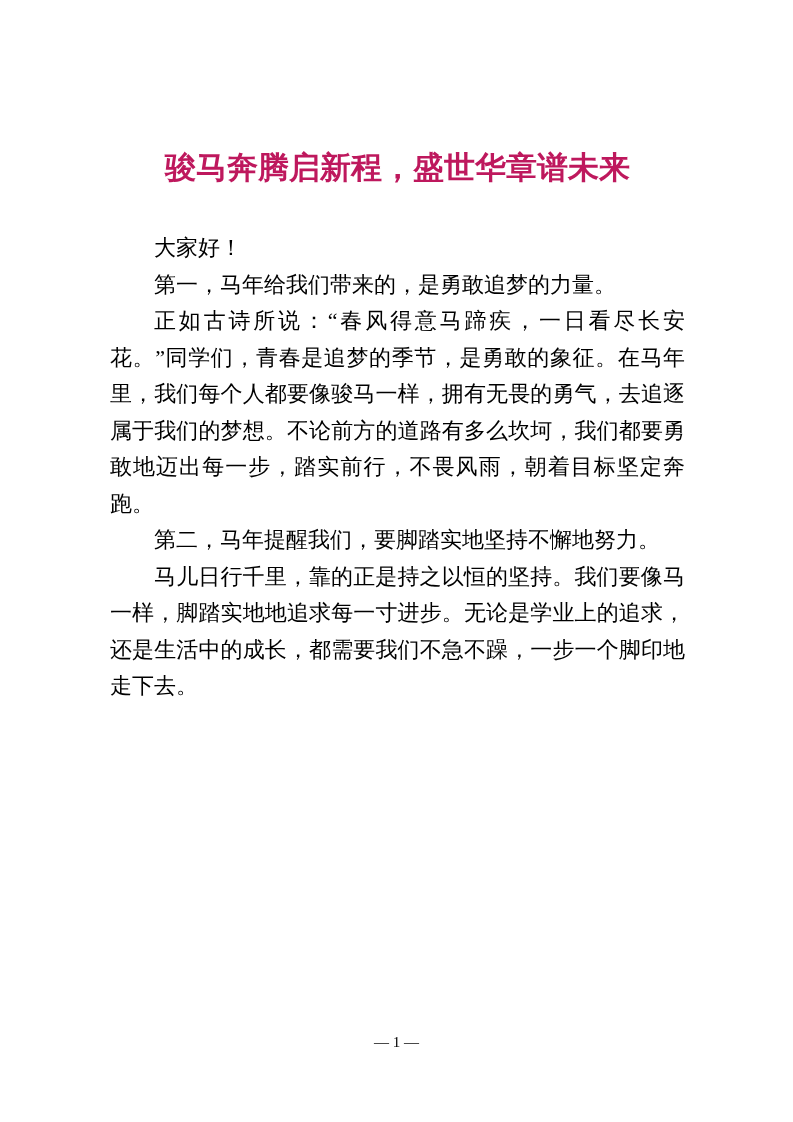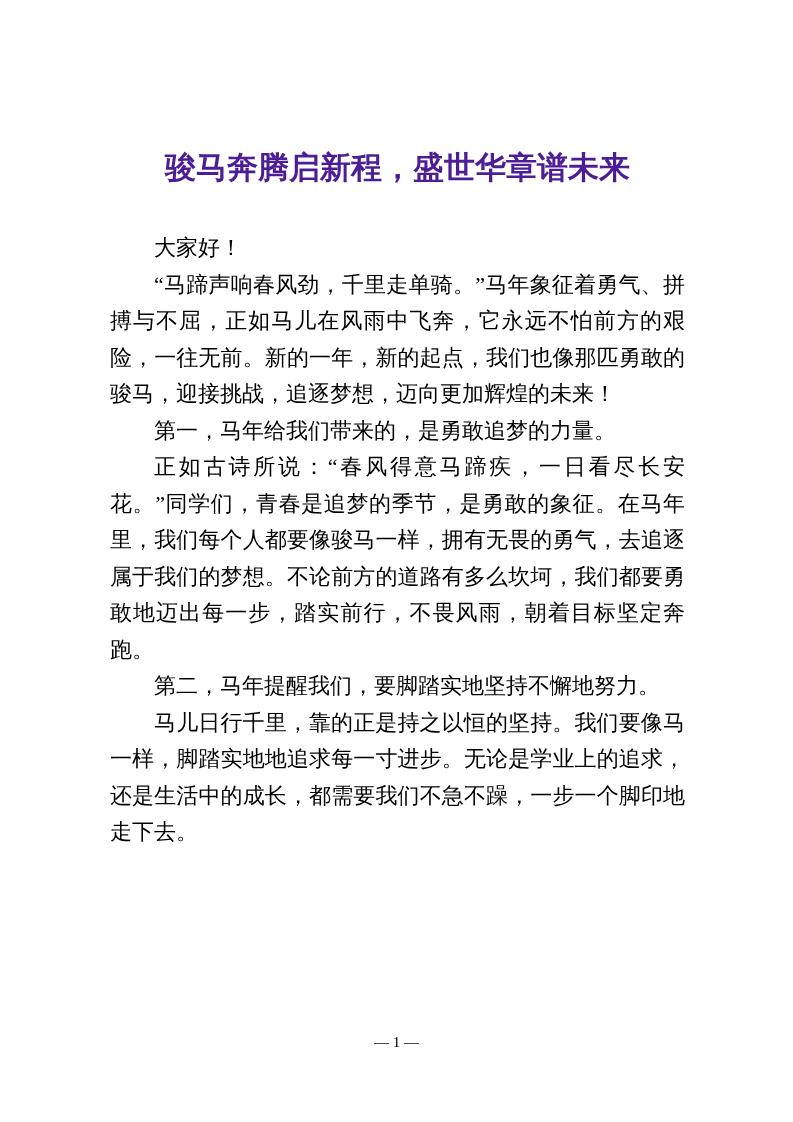"骏马奔腾启新程，盛世华章谱未来" .title { color: #4c1d95 -> #be185d }
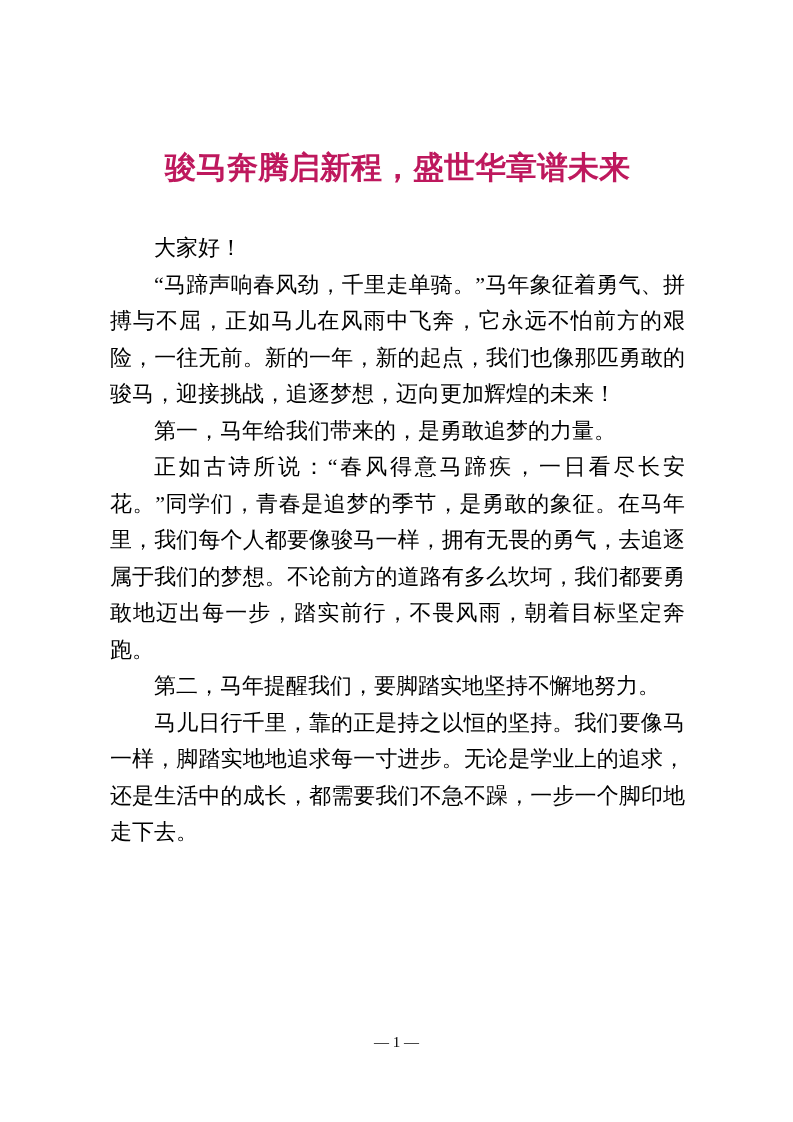"“马蹄声响春风劲，千里走单骑。”马年象征着勇气、拼搏与不屈，正如马儿在风雨中飞奔" p.indent { html: <p>“马蹄声响春风劲，千里走单骑。”马年象征着勇气、拼搏与不屈，正如马儿在风雨中飞奔，它永远不怕前方的艰险，一往无前。新的一年，新的起点，我们也像那匹勇敢的骏马，迎接挑战，追逐梦想，迈向更加辉煌的未来！</p> -> none }
